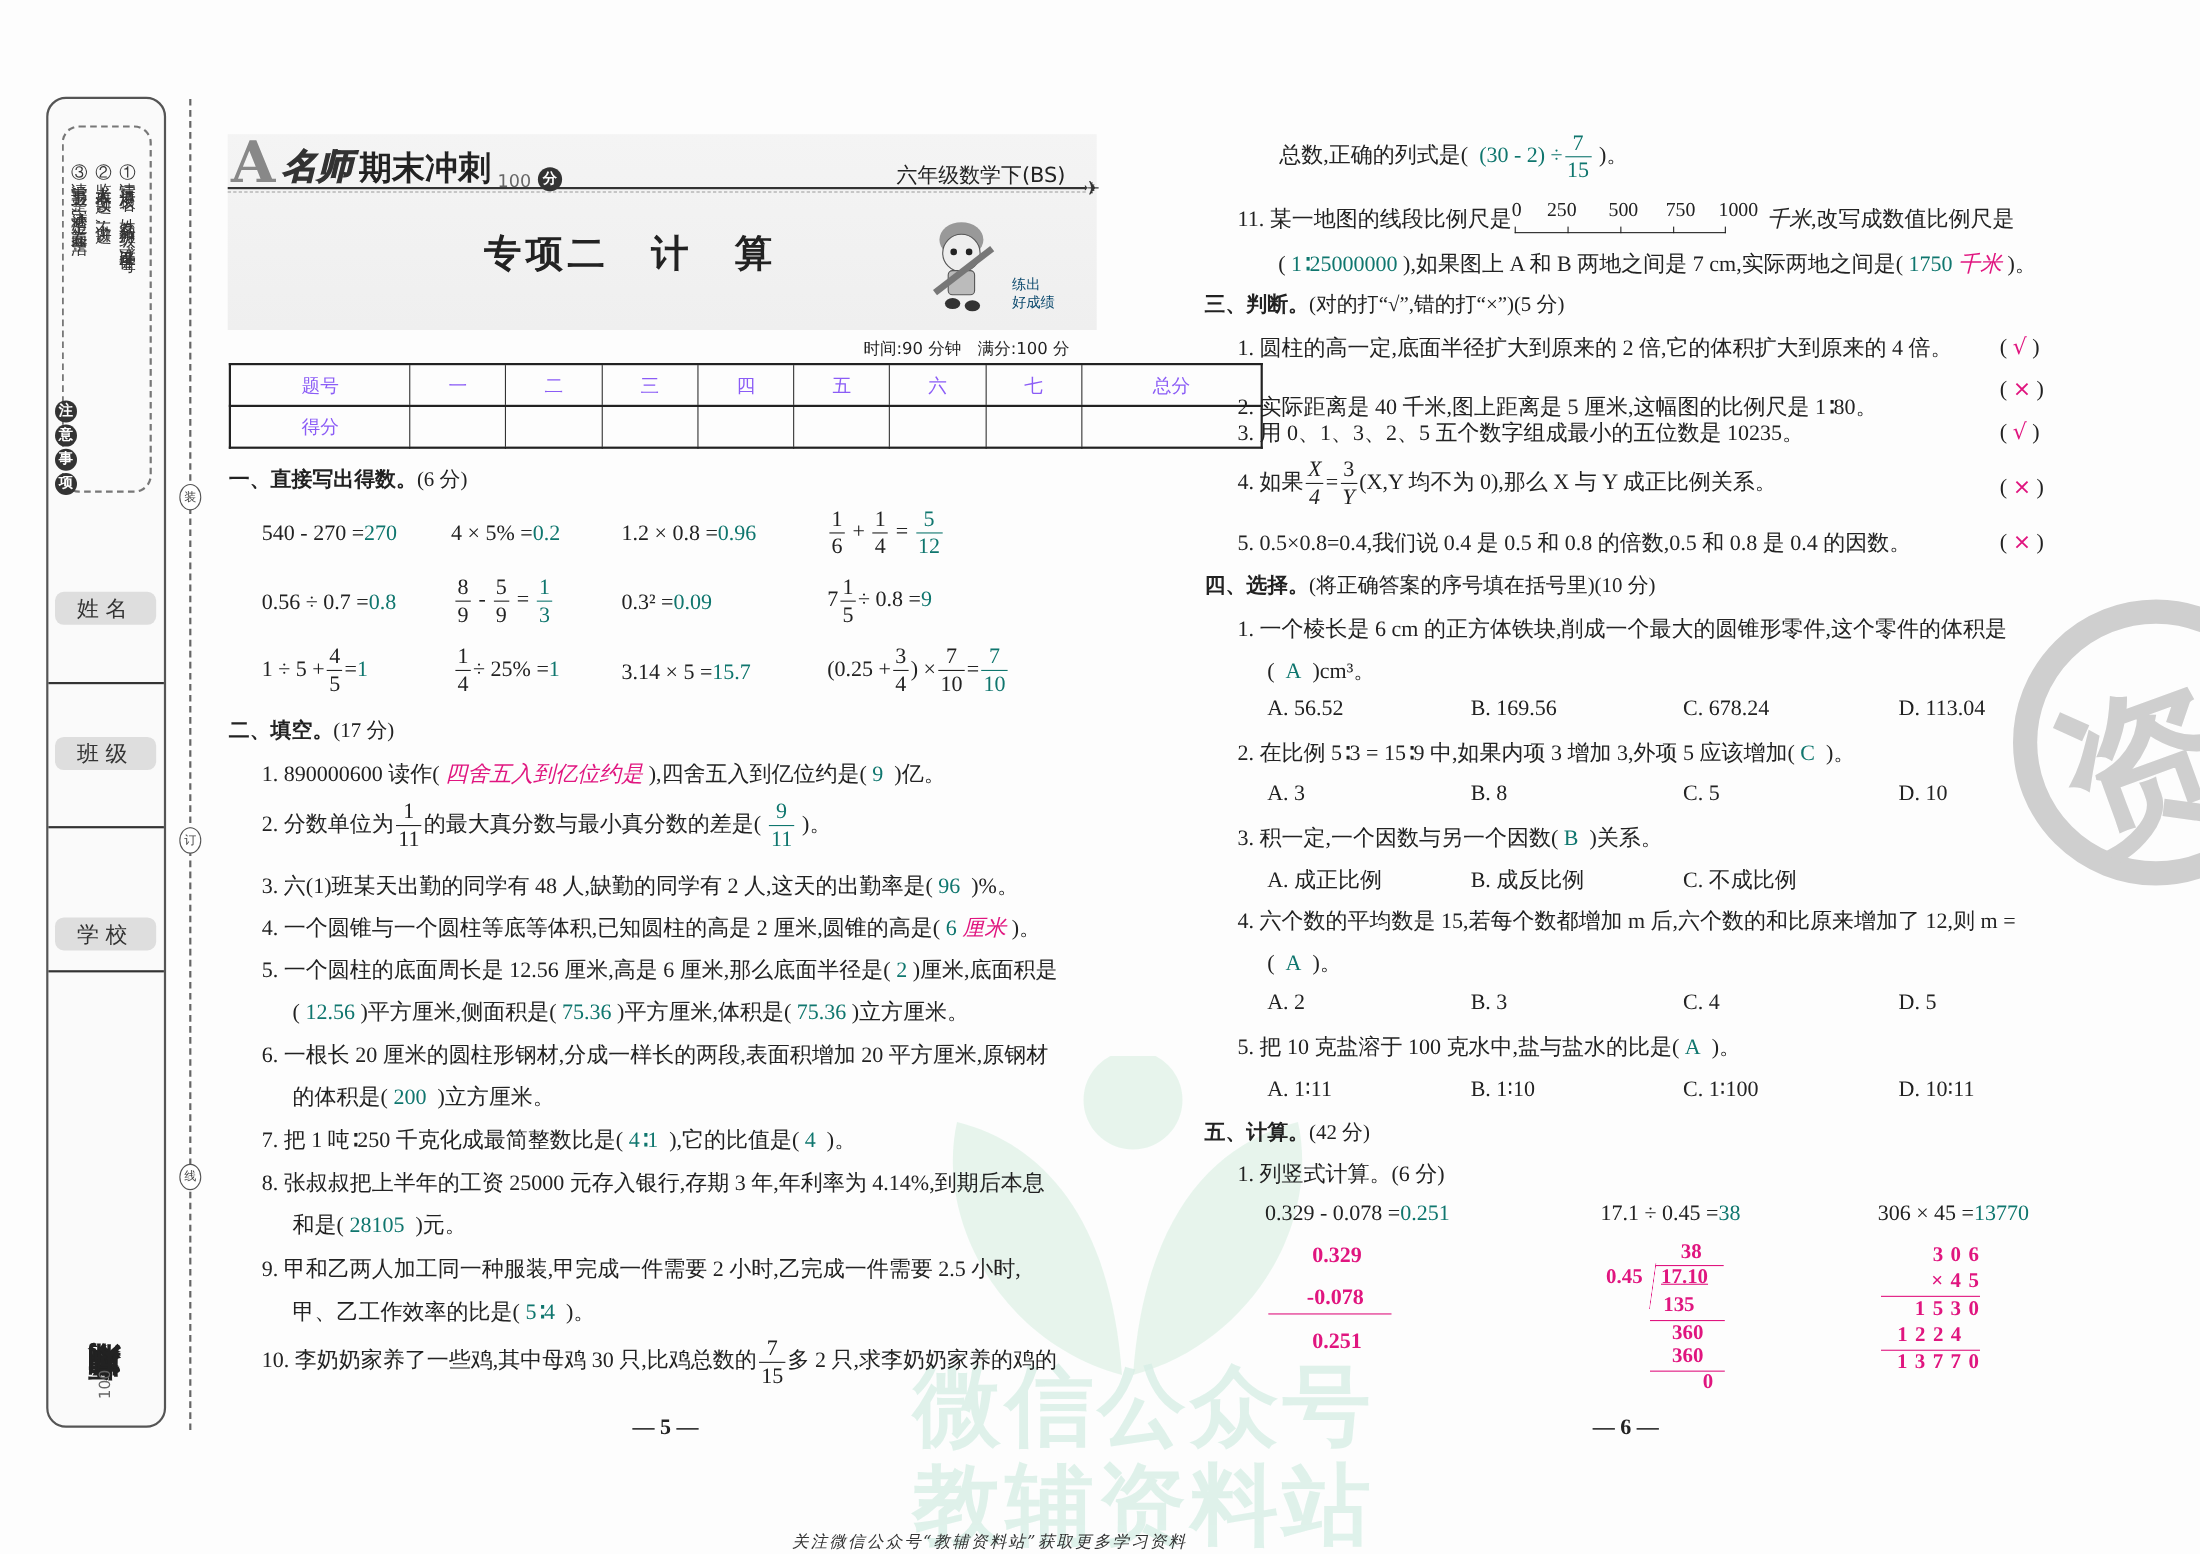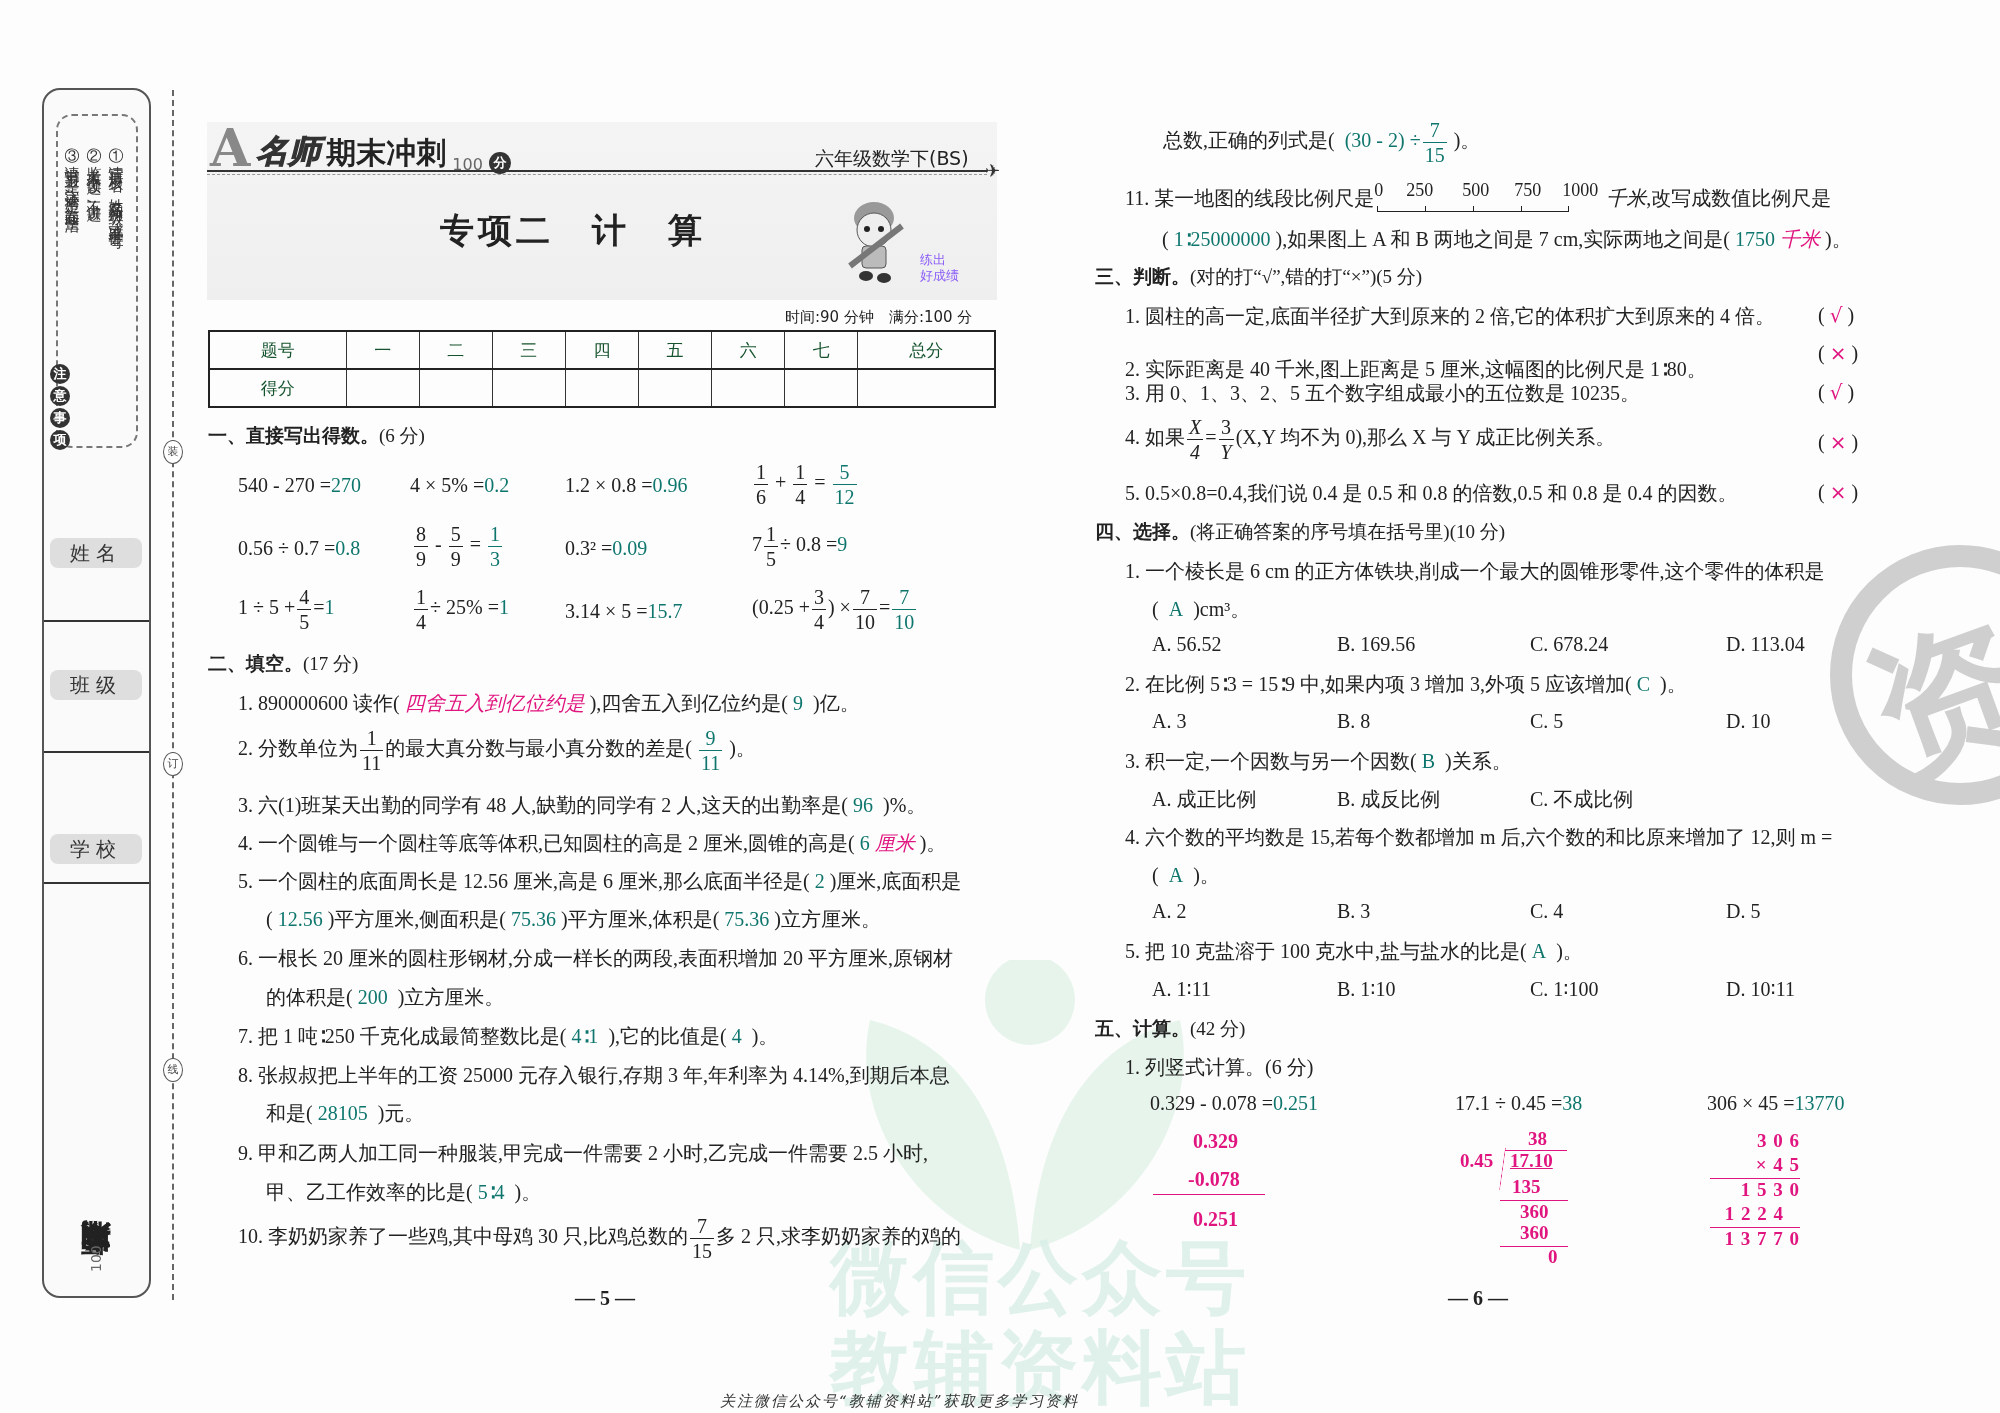"练出" .mascot-caption { color: #8b5cf6 -> #0c4a6e }
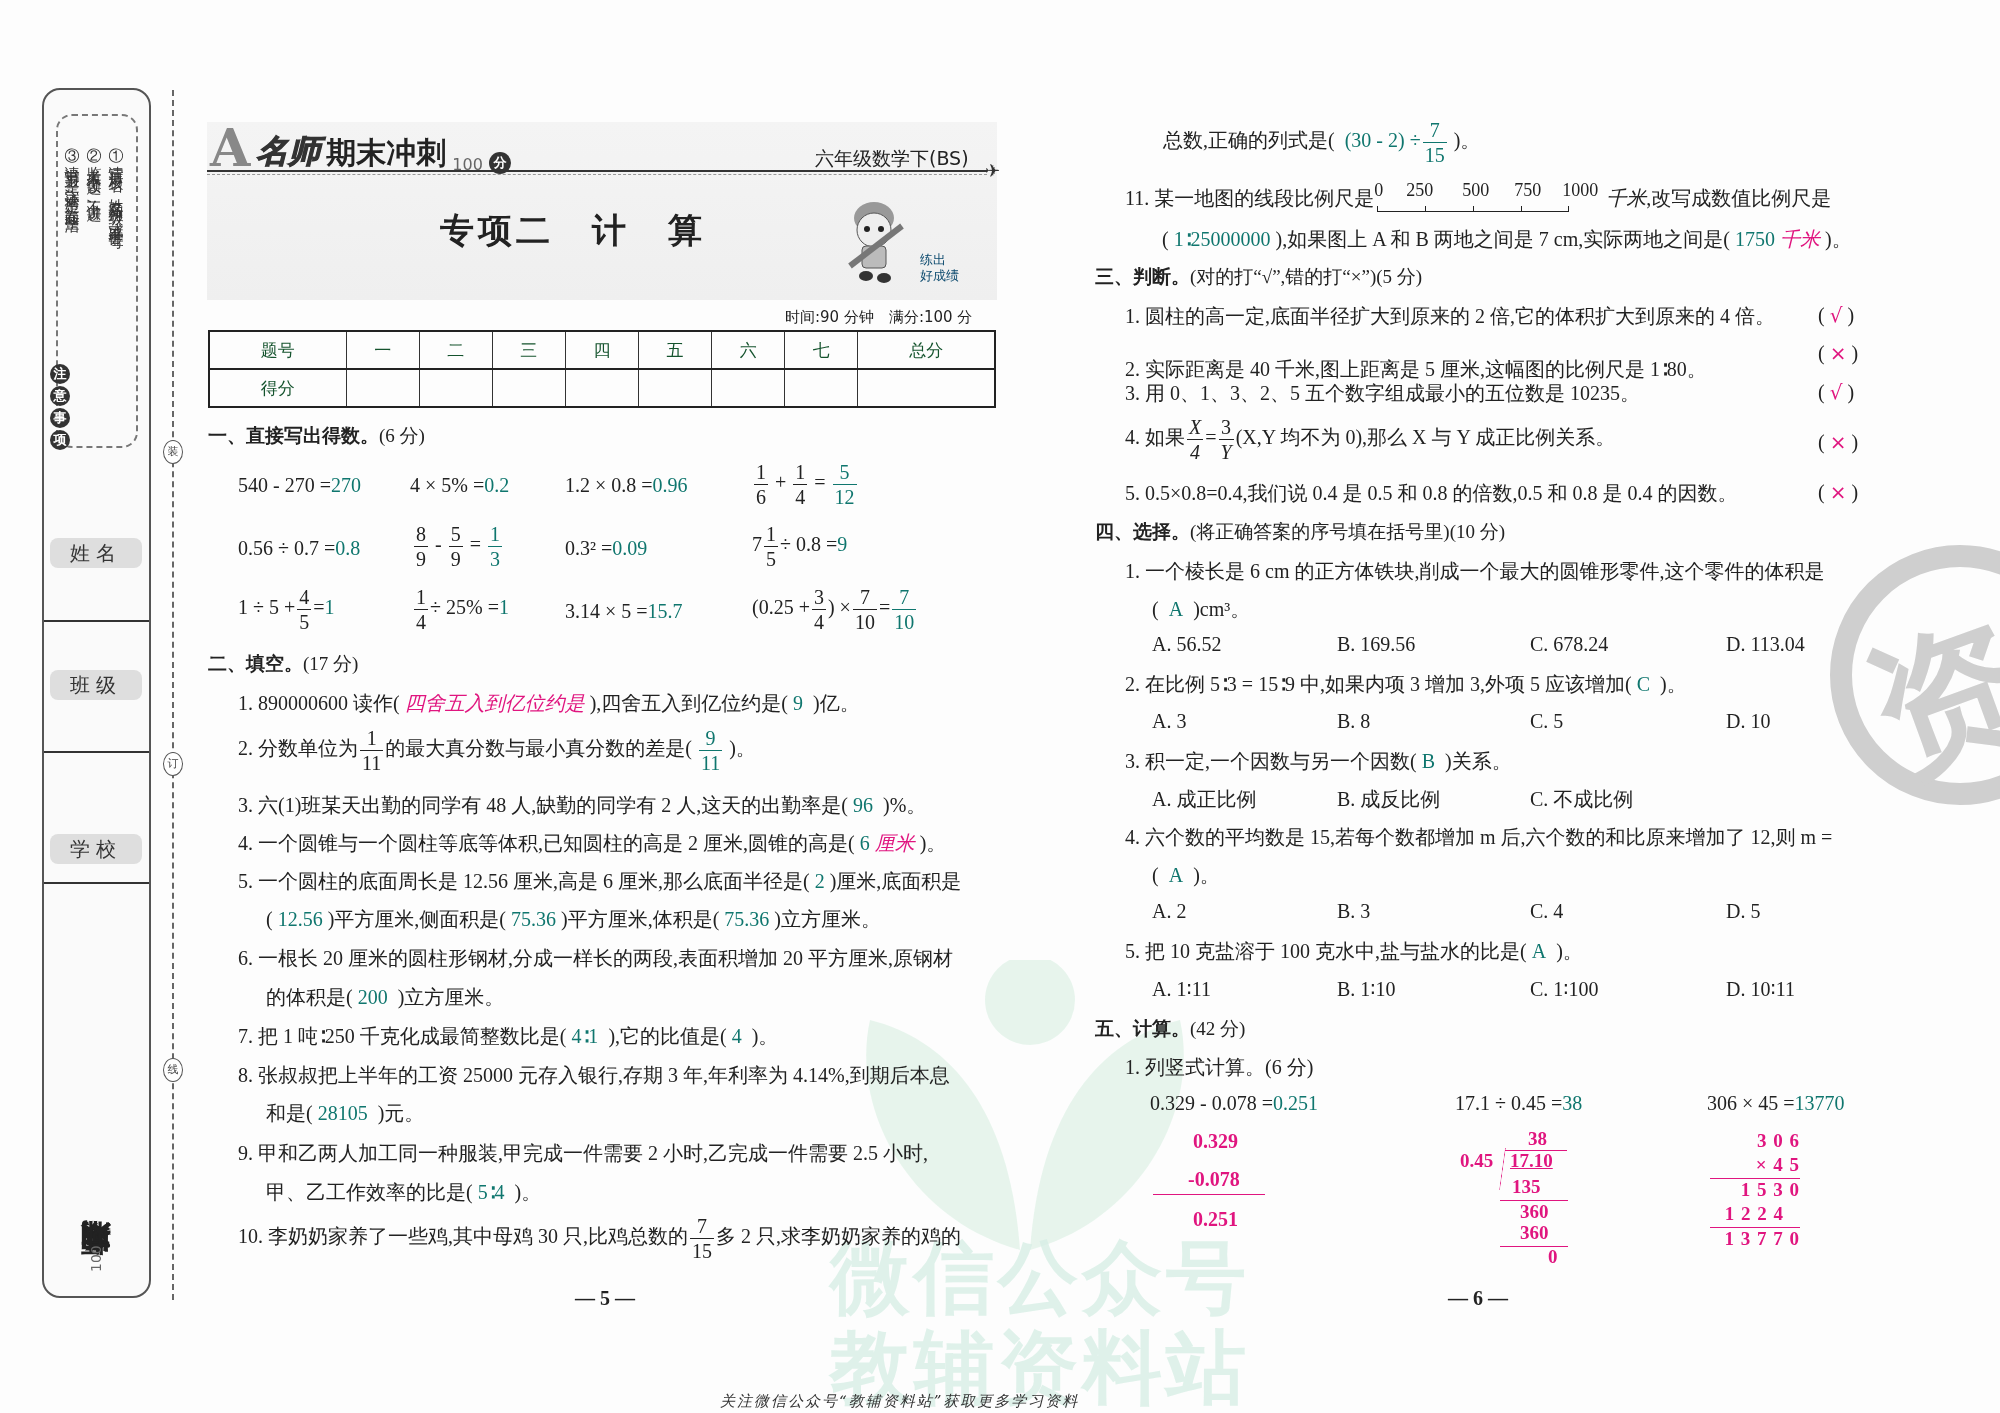"题号" table.score { color: #14532d -> #8b5cf6; width: 788px -> 940px }
